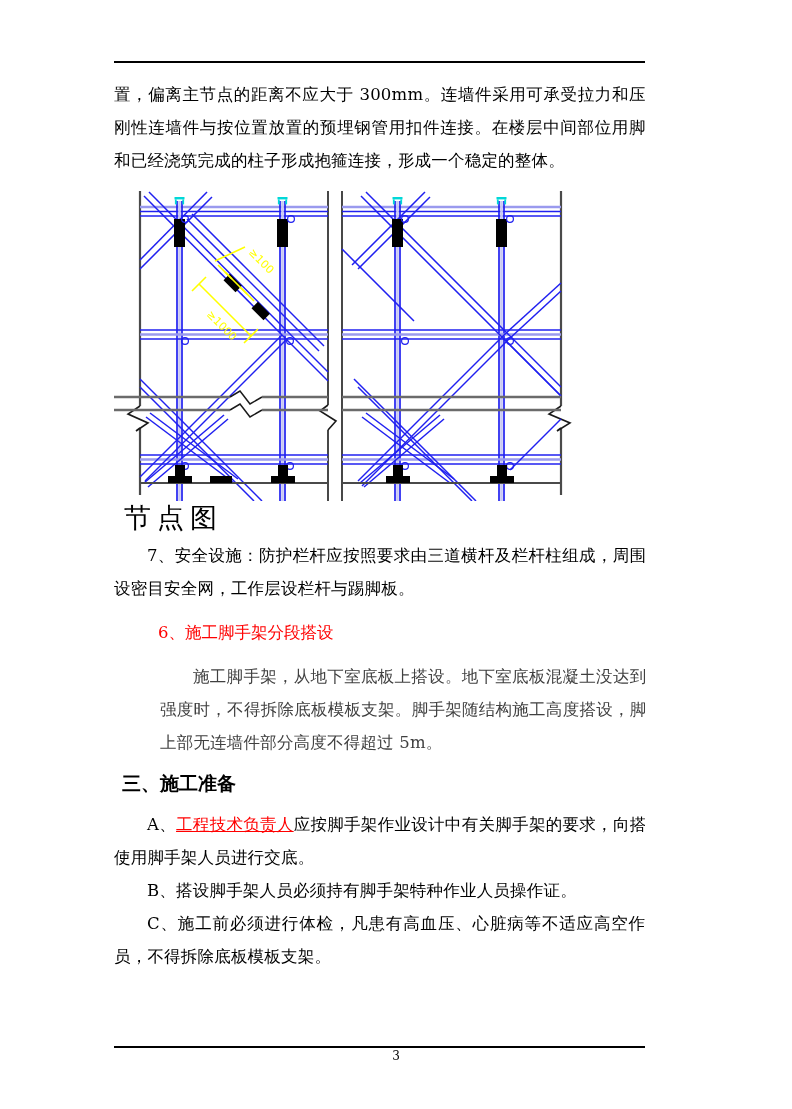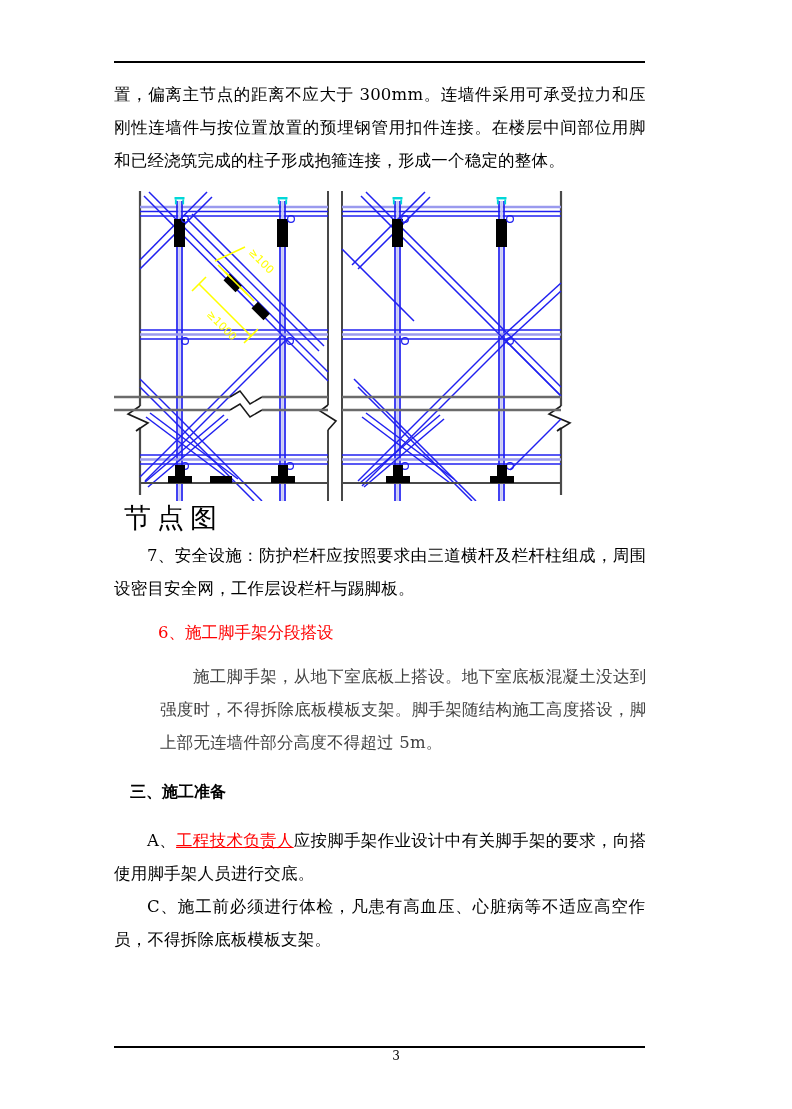"三、施工准备" p.heading { font-size: 16px -> 19px; margin: 16px -> 8px }
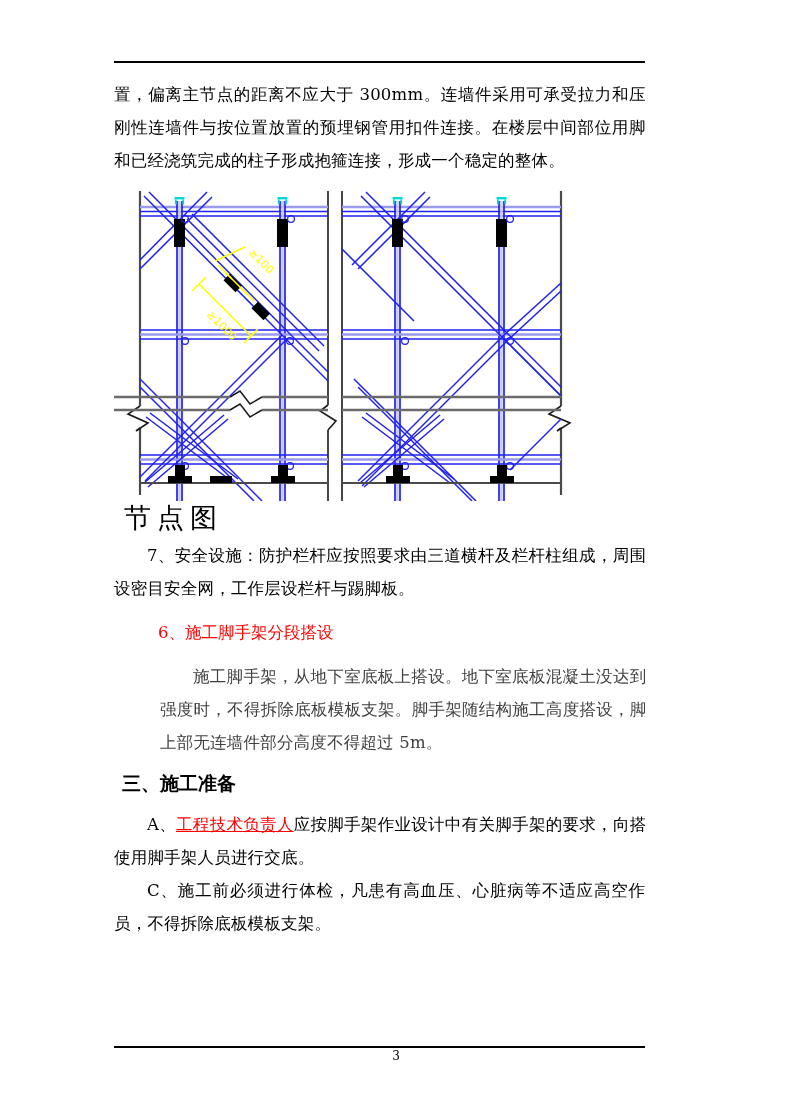"B、搭设脚手架人员必须持有脚手架特种作业人员操作证。" p.body { html: none -> <p>B、搭设脚手架人员必须持有脚手架特种作业人员操作证。</p> }
